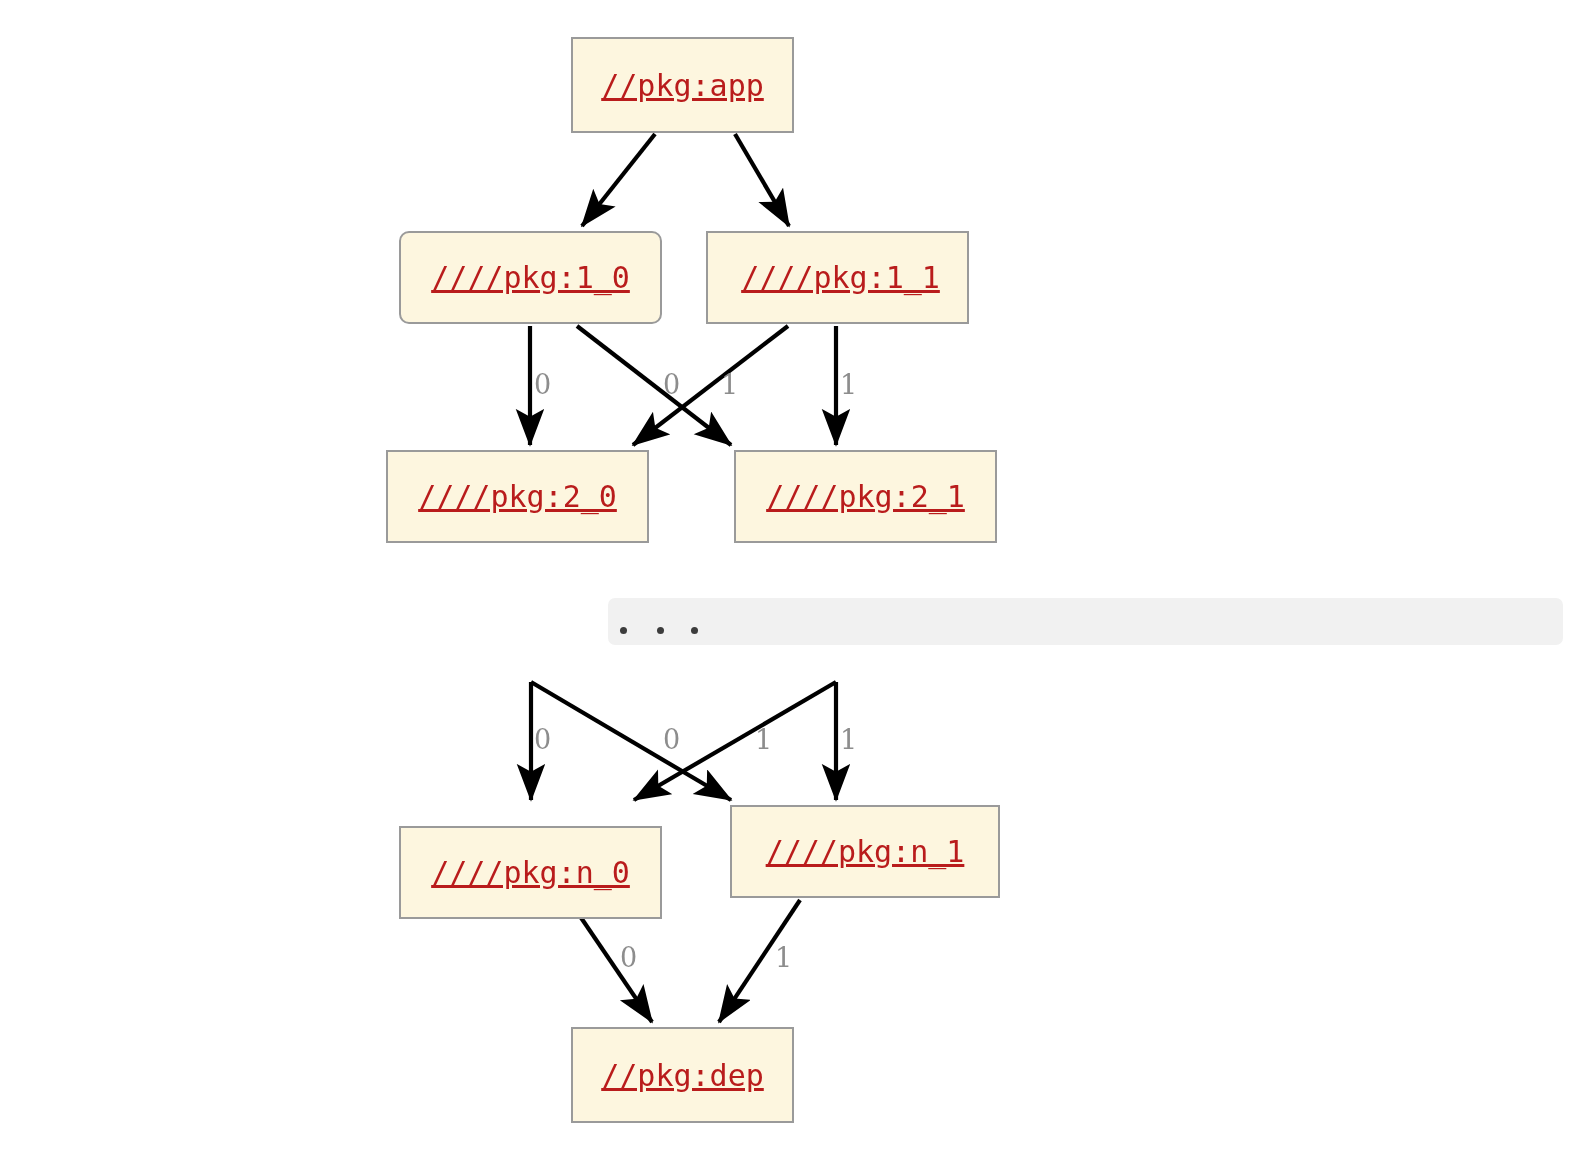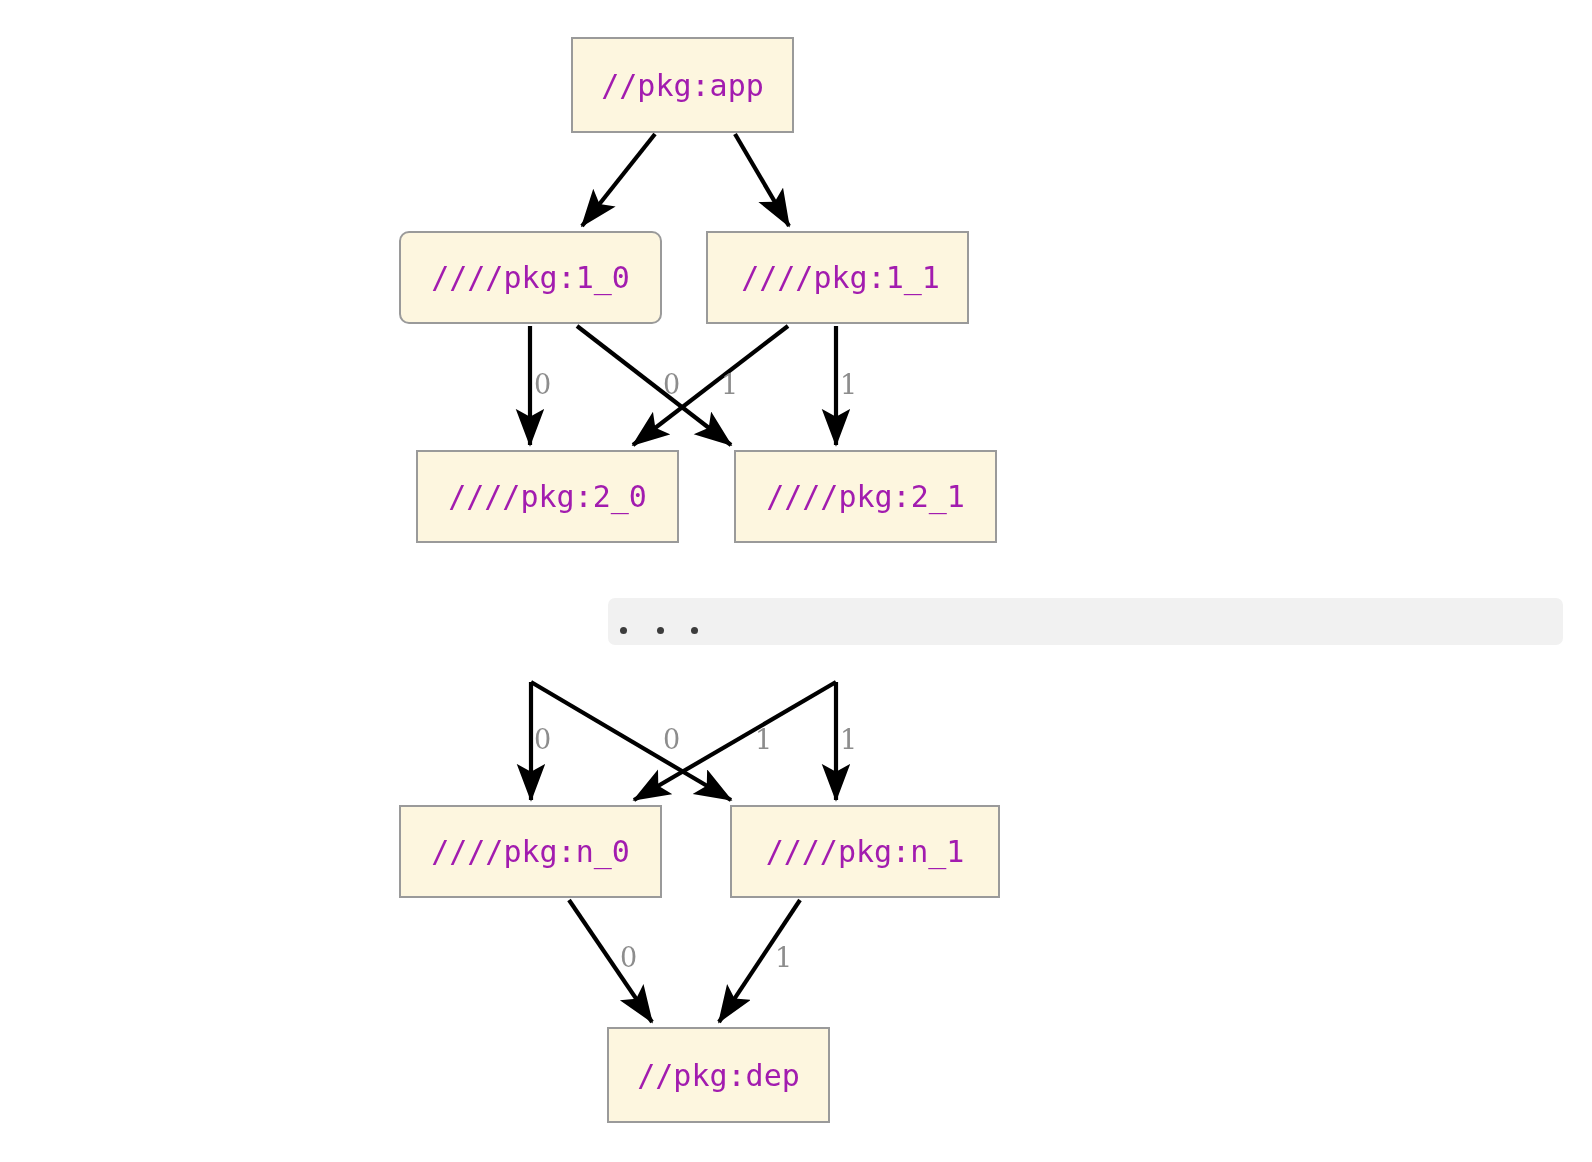"//pkg:app" .node-label { color: #a21caf -> #b91c1c; text-decoration: none -> underline }
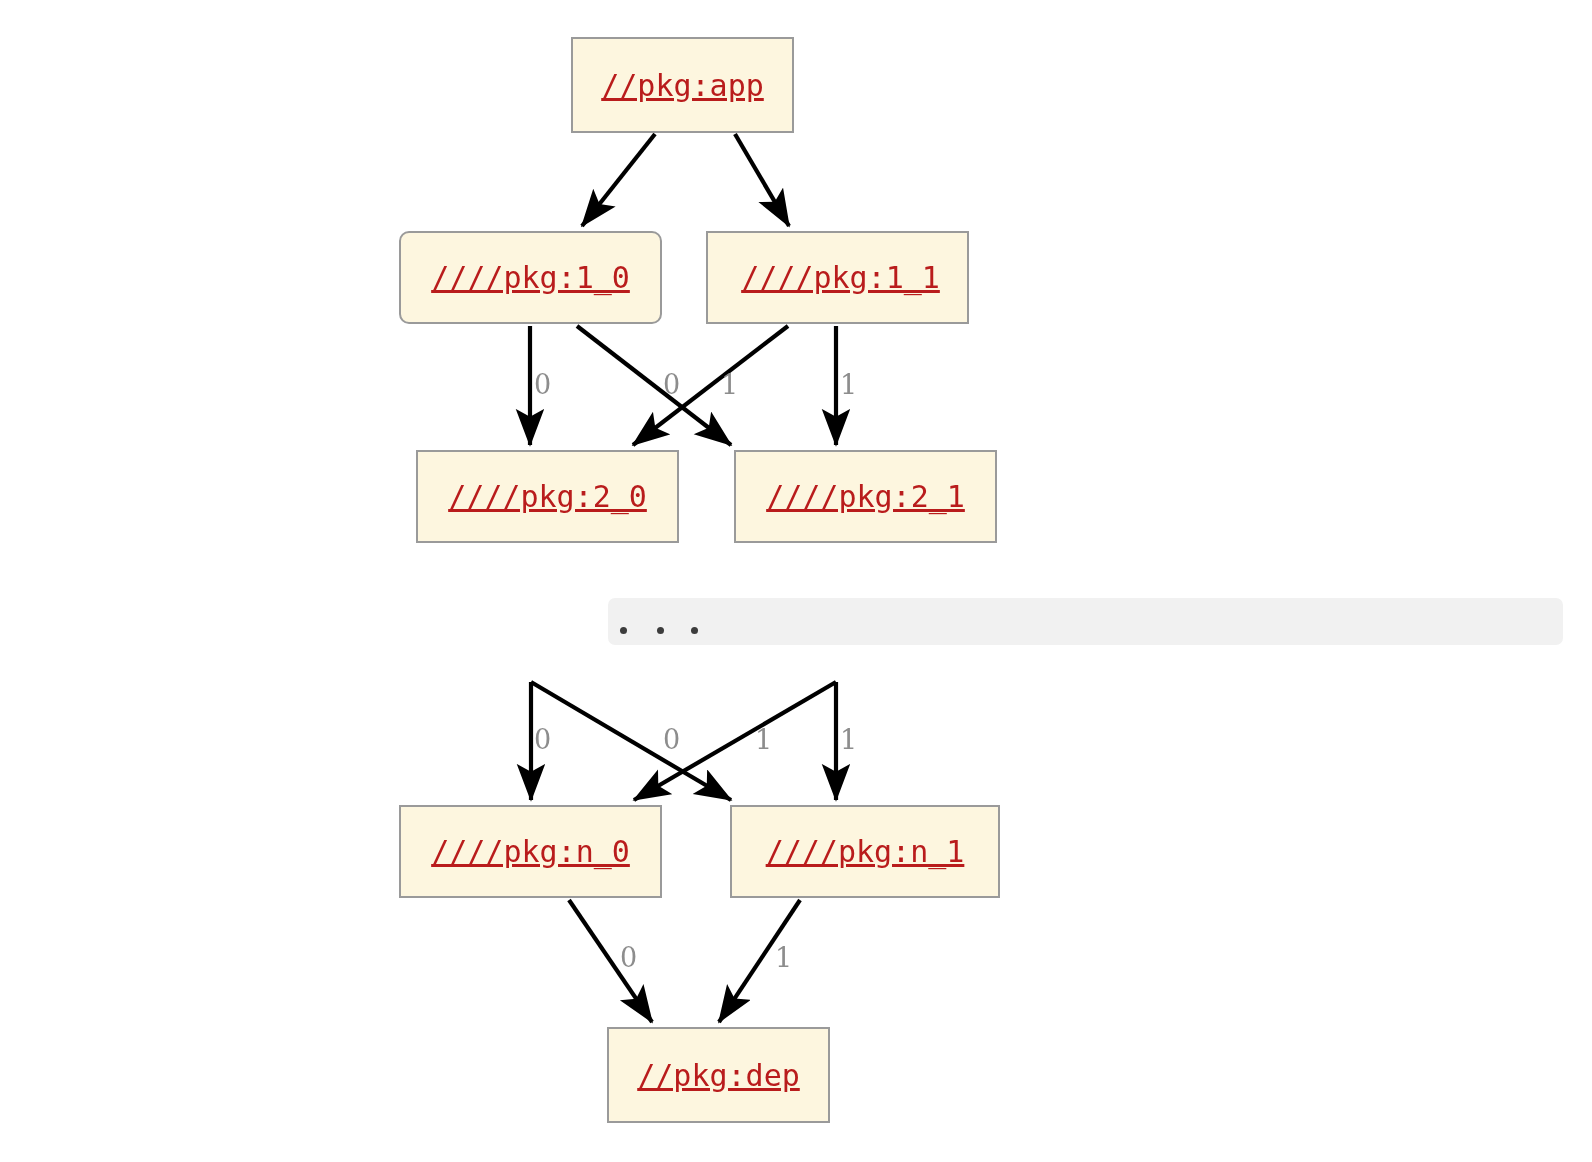"////pkg:2_0" div.node-box { left: 416px -> 386px }
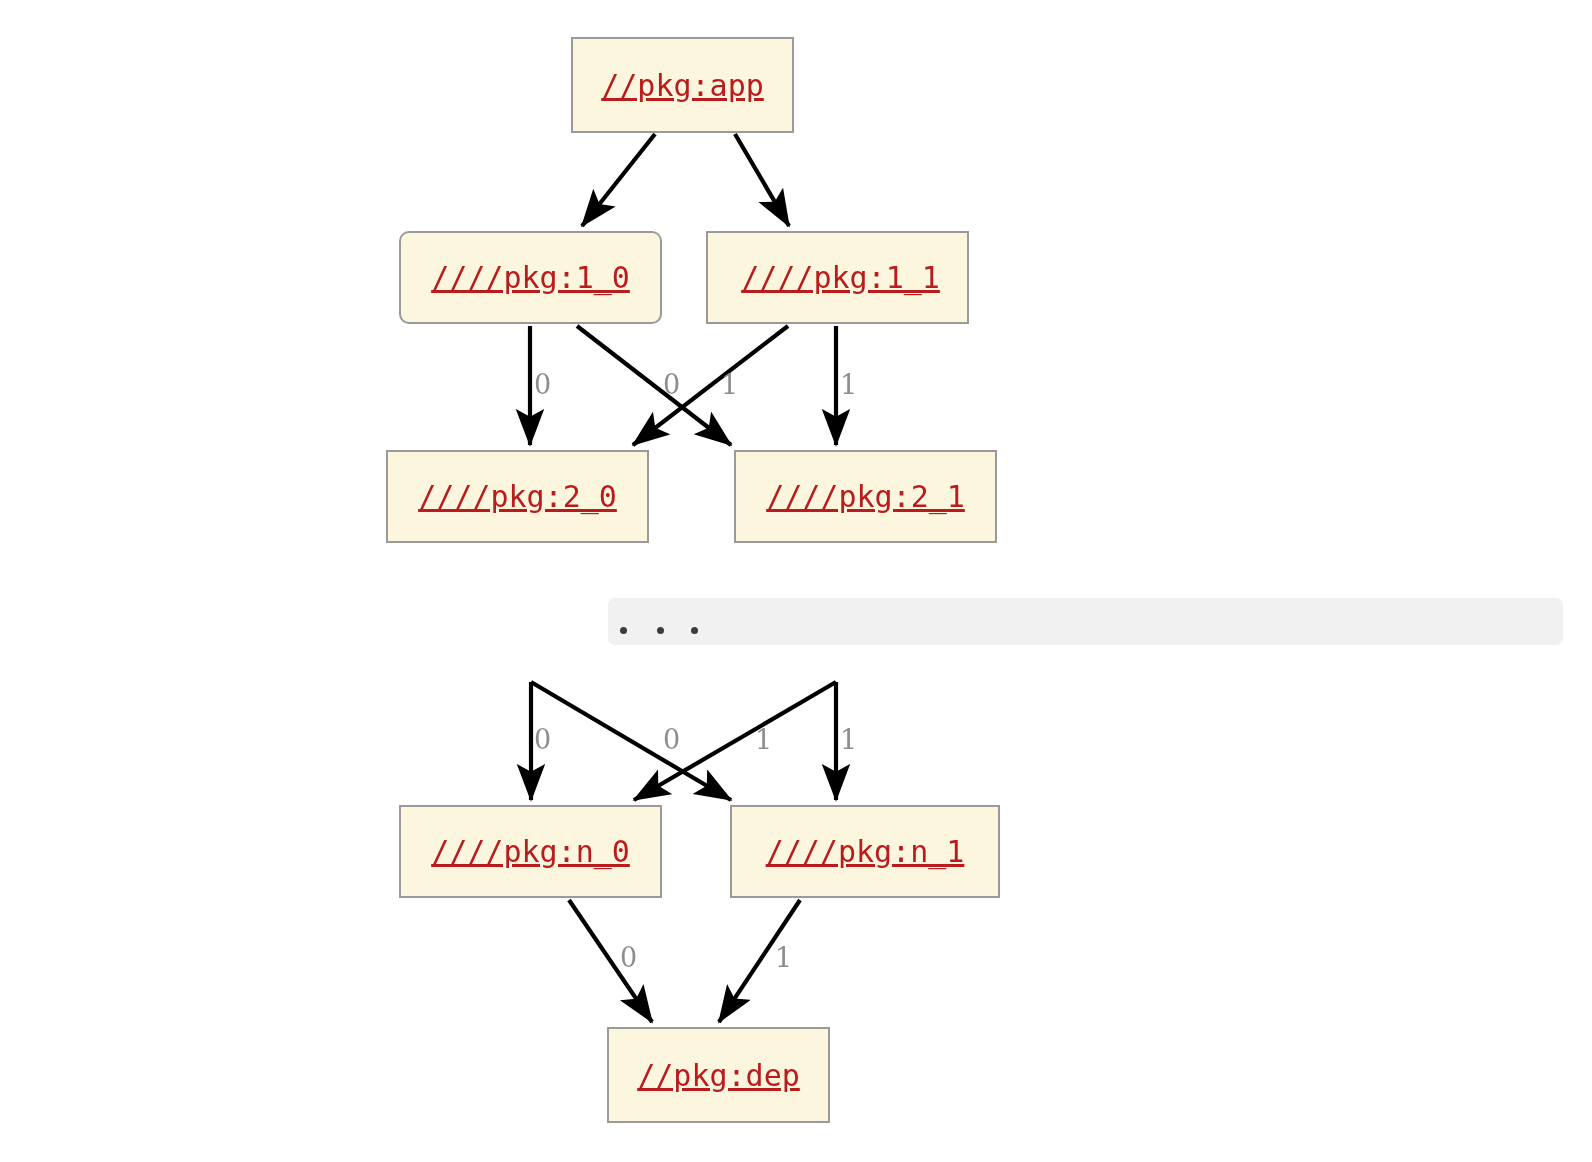"////pkg:n_0" div.node-box { top: 805px -> 826px }
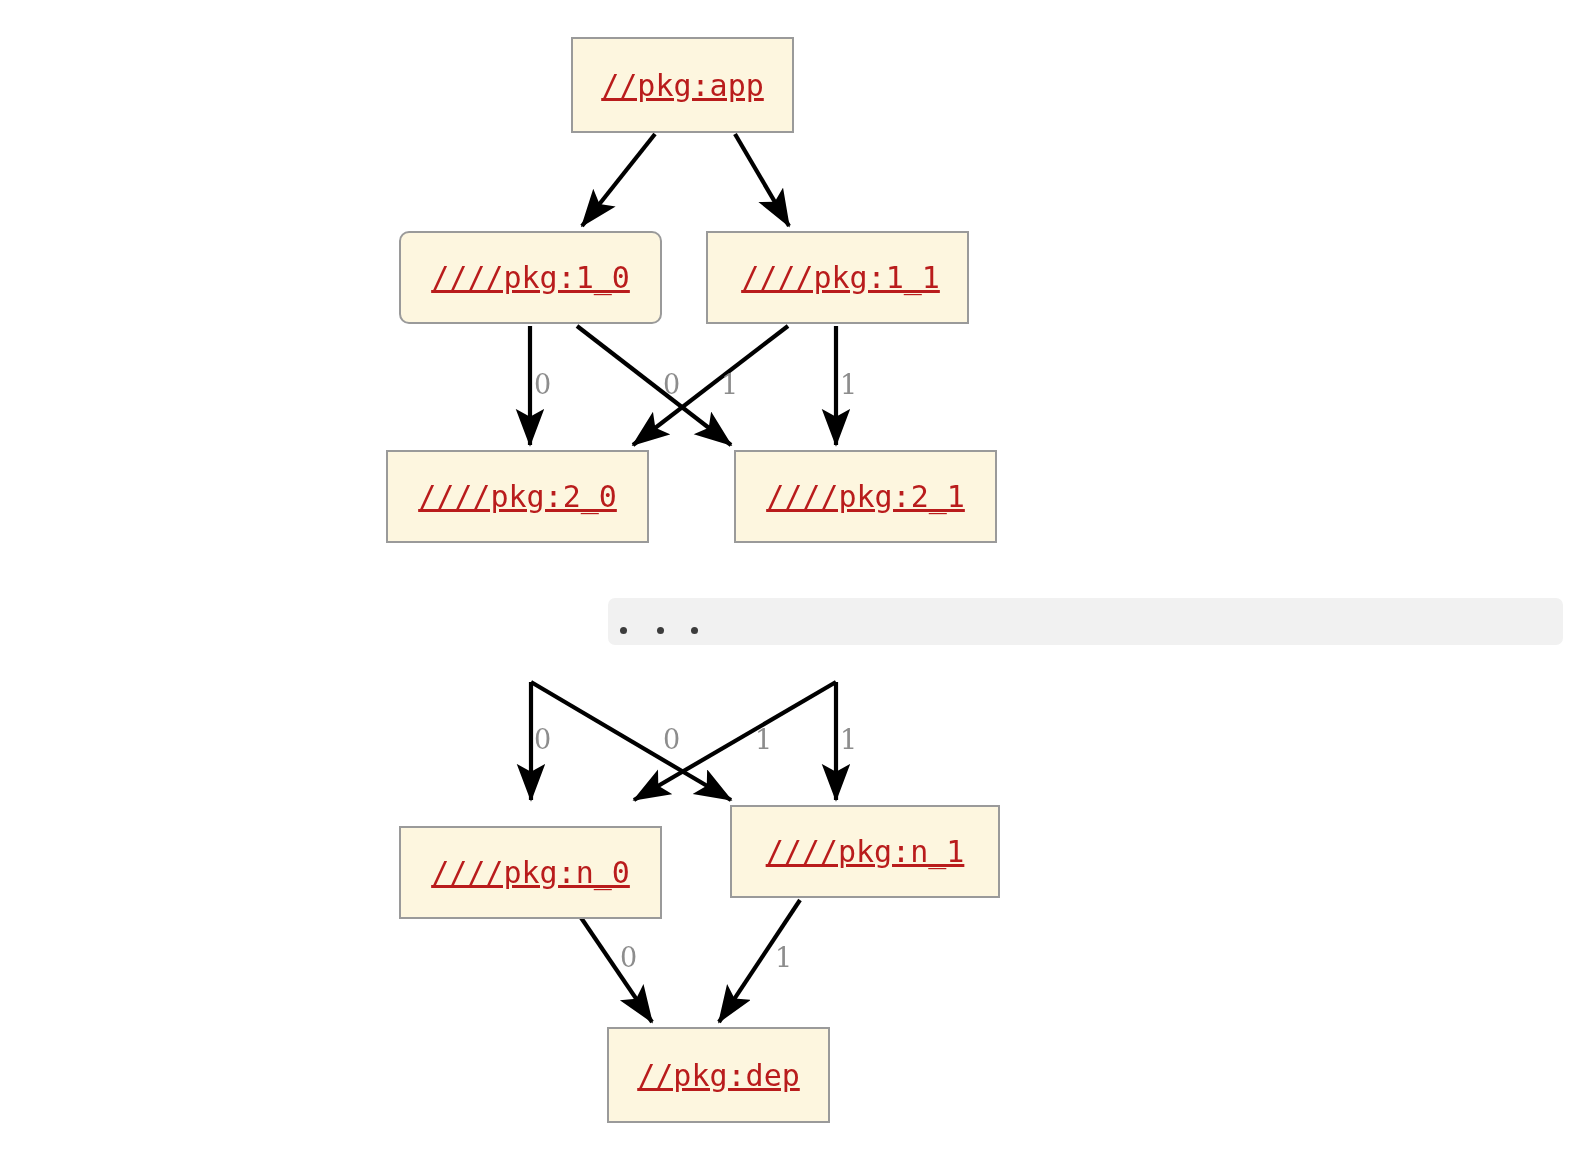"//pkg:dep" div.node-box { margin-left: 36px -> none }
